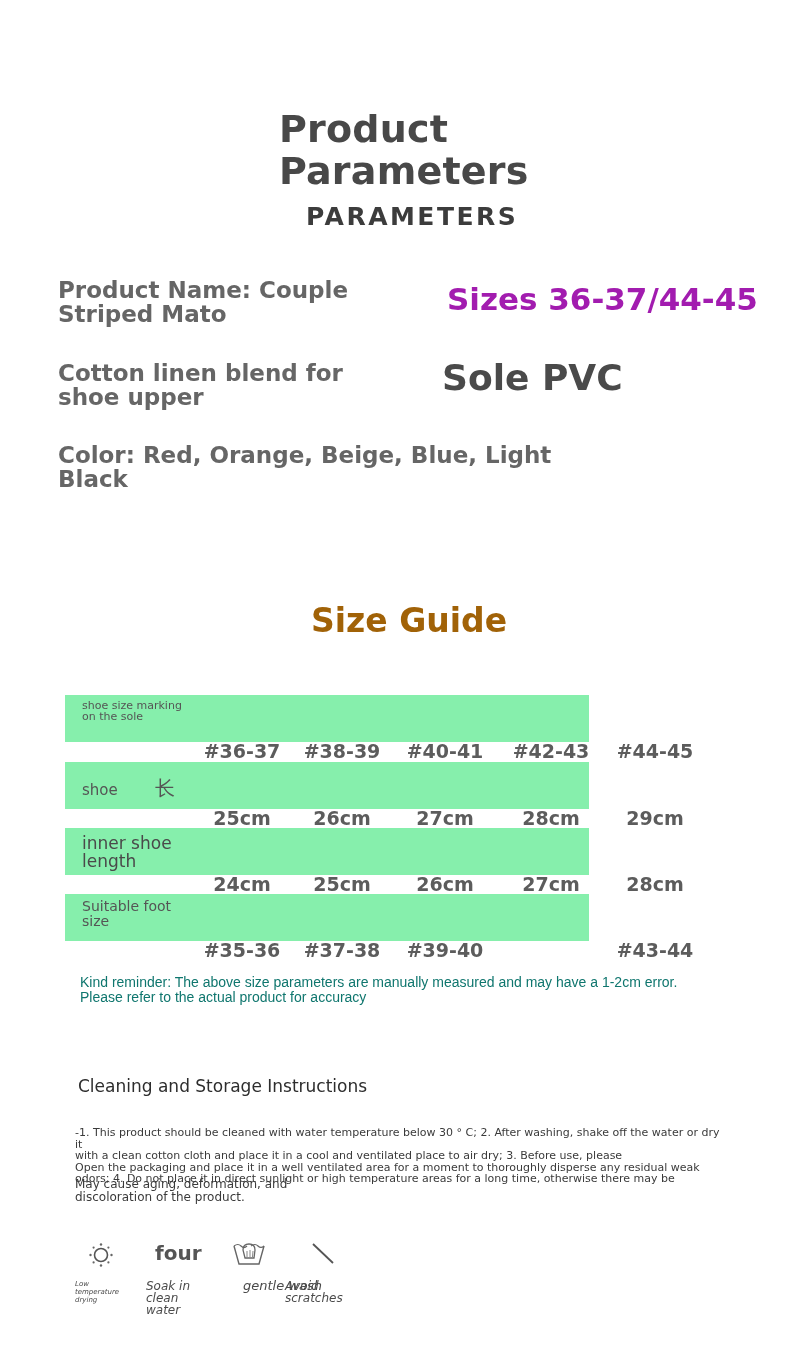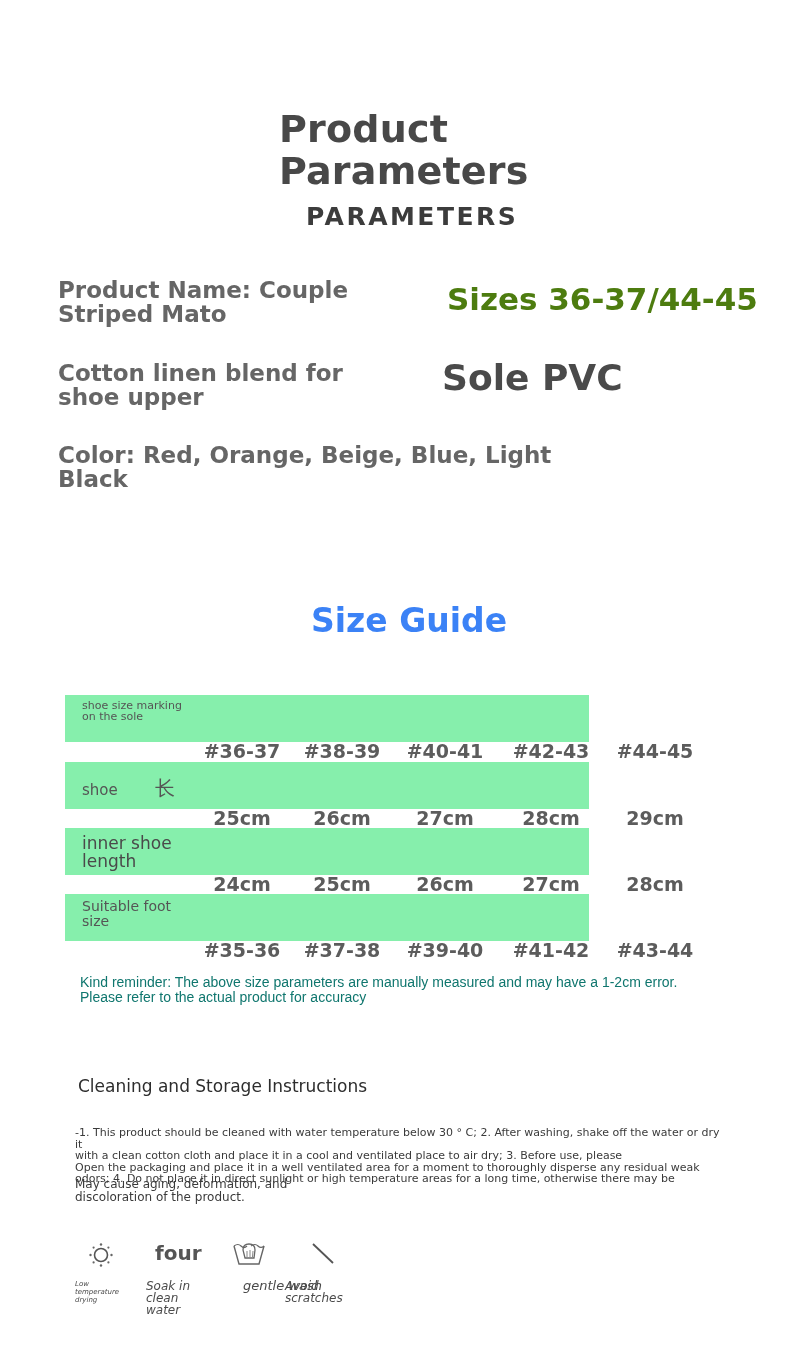"Sizes 36-37/44-45" .p-size { color: #4d7c0f -> #a21caf }
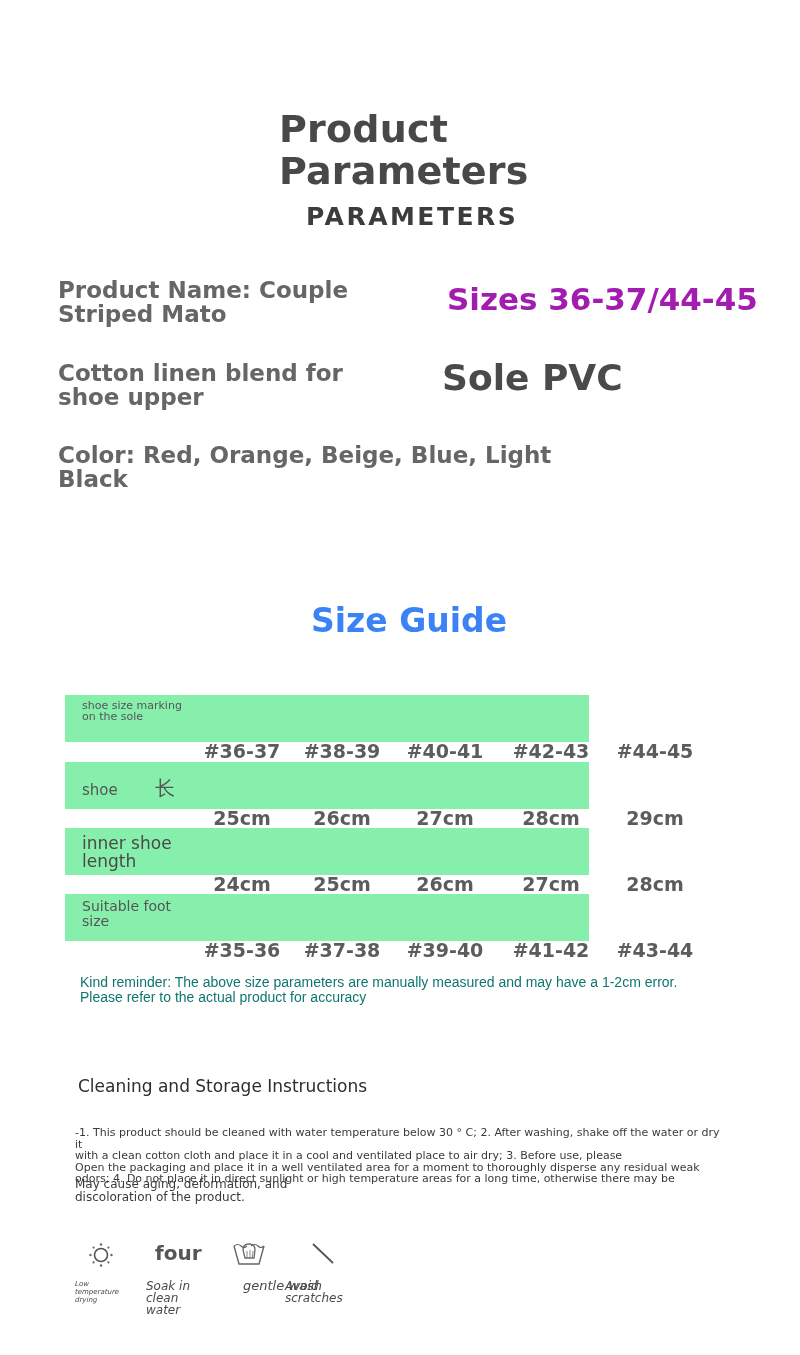"Size Guide" .sg-title { color: #3b82f6 -> #a16207 }
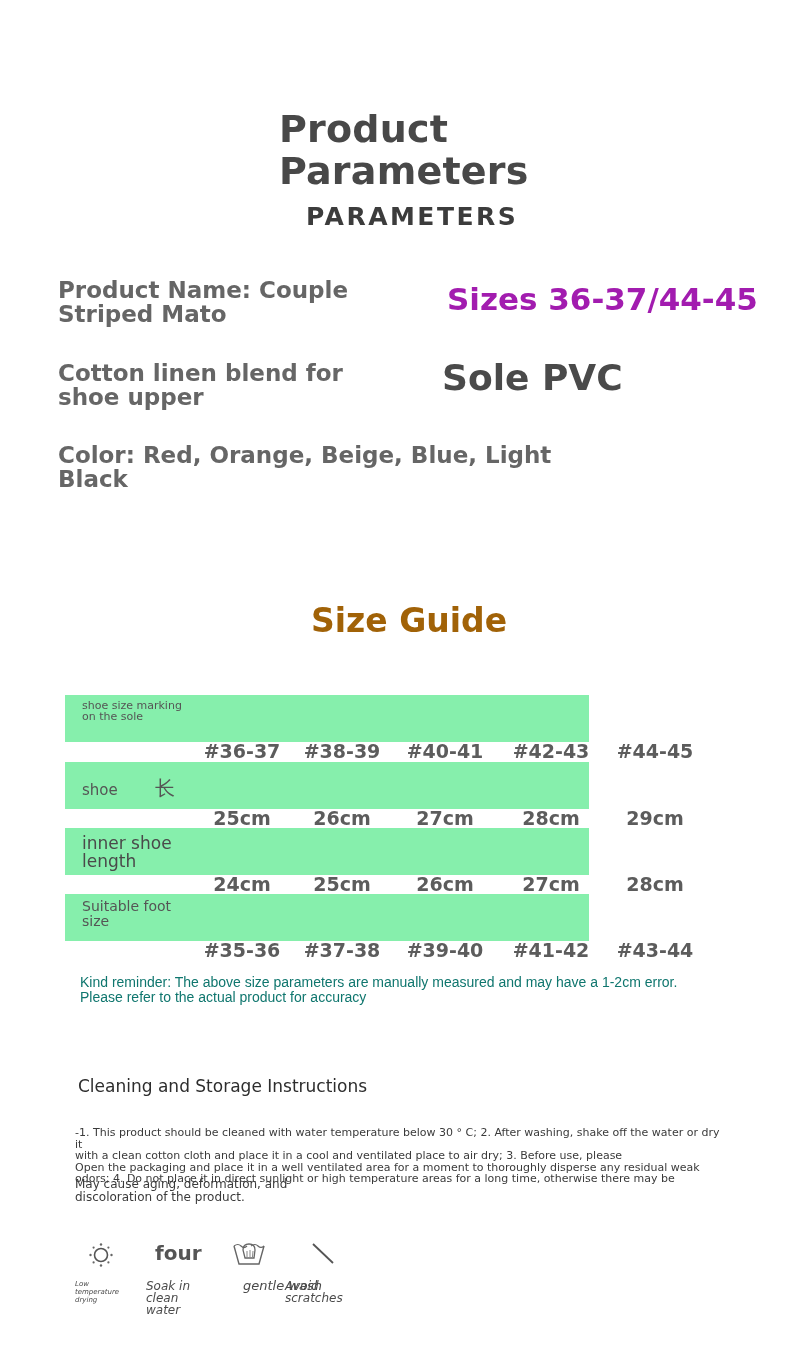"#41-42" div.cell { html: <div>#41-42</div> -> none }
